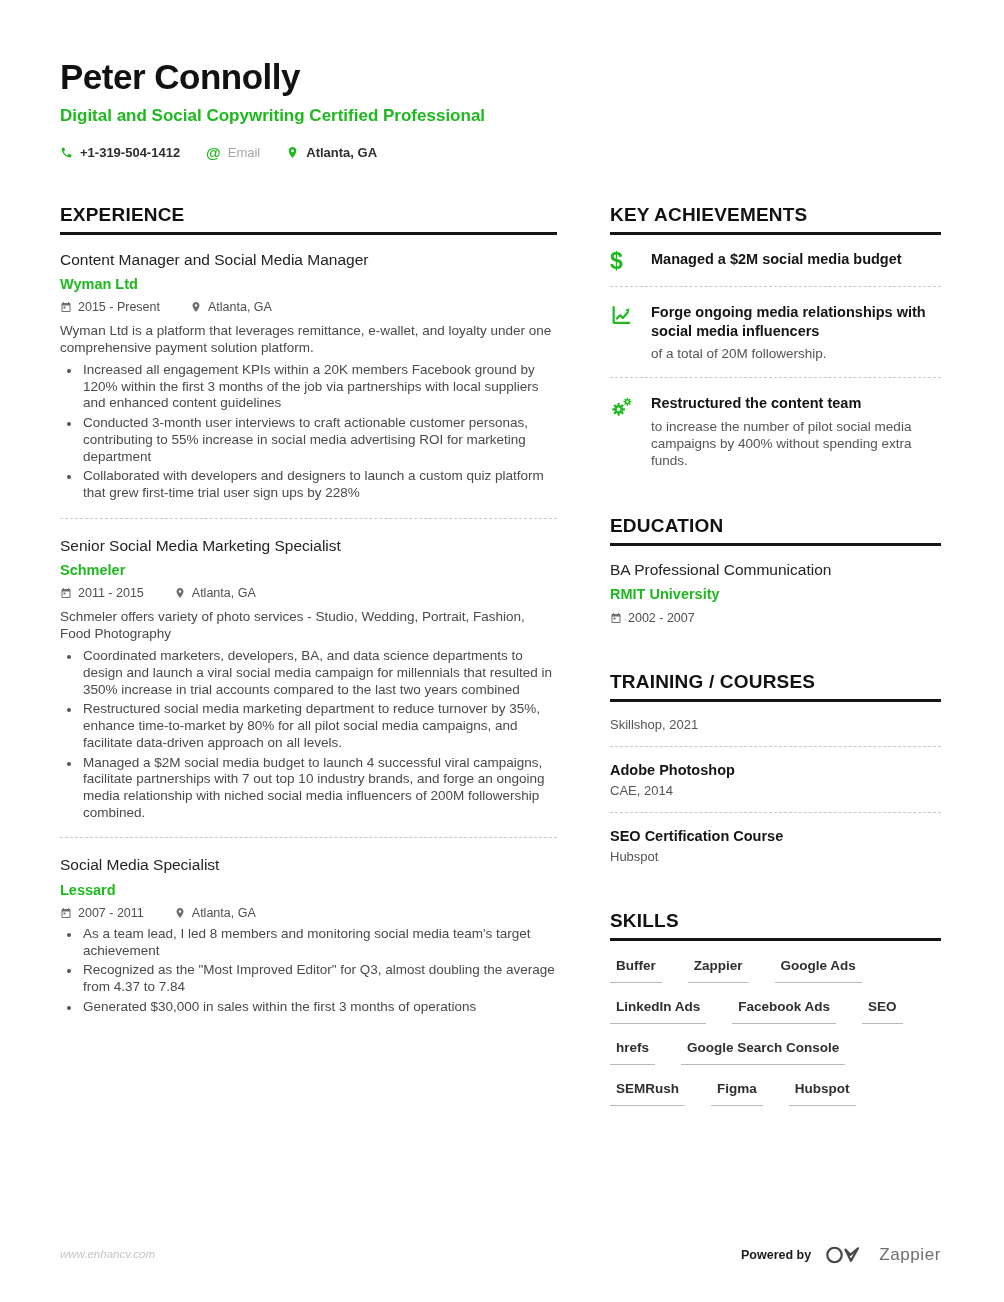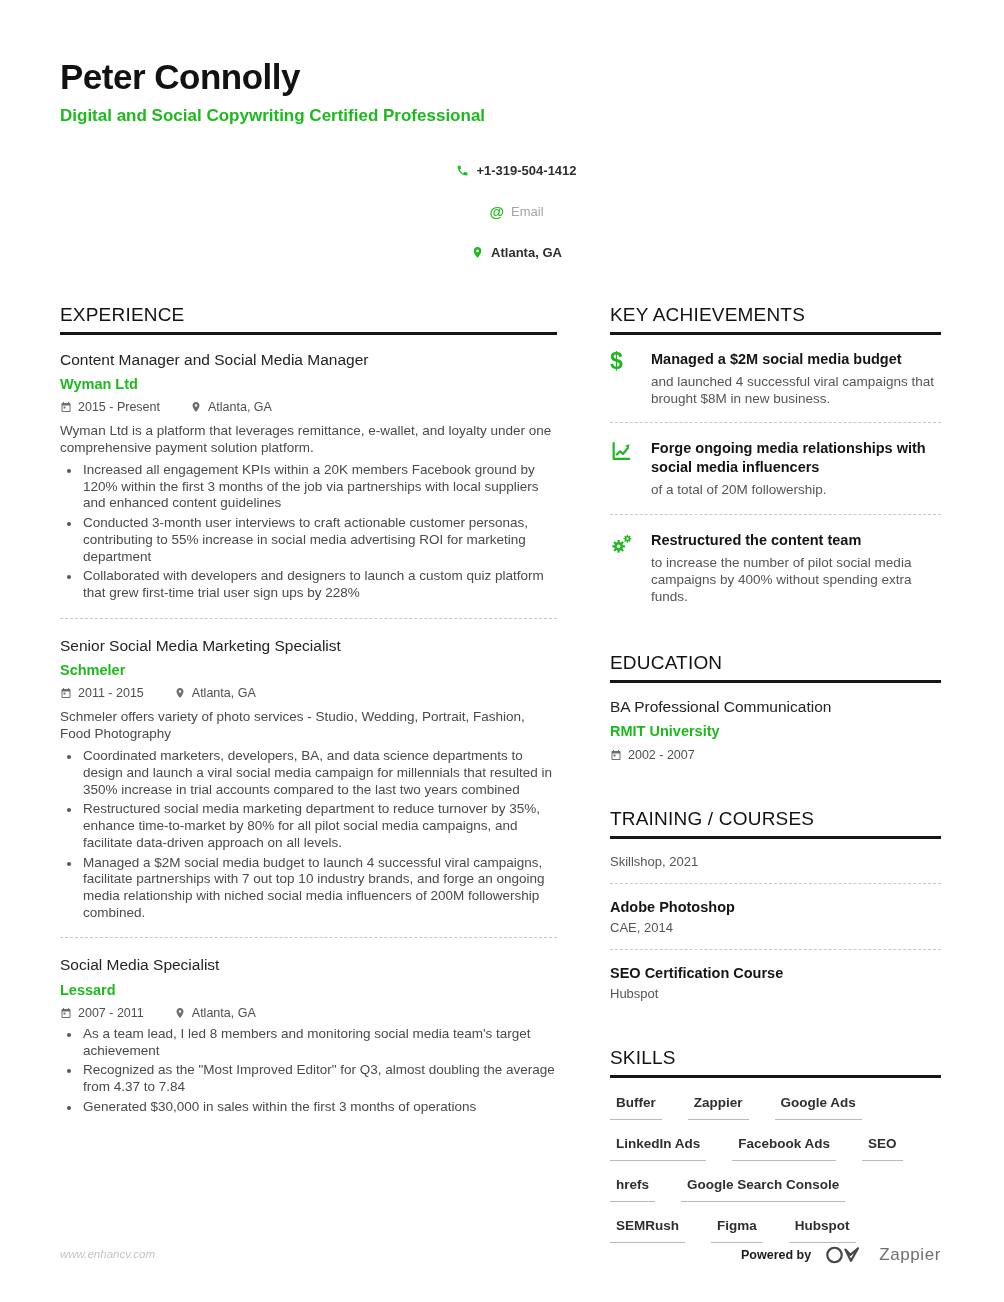"+1-319-504-1412" .contact-row { flex-direction: column -> none; margin-top: 37px -> 19px }
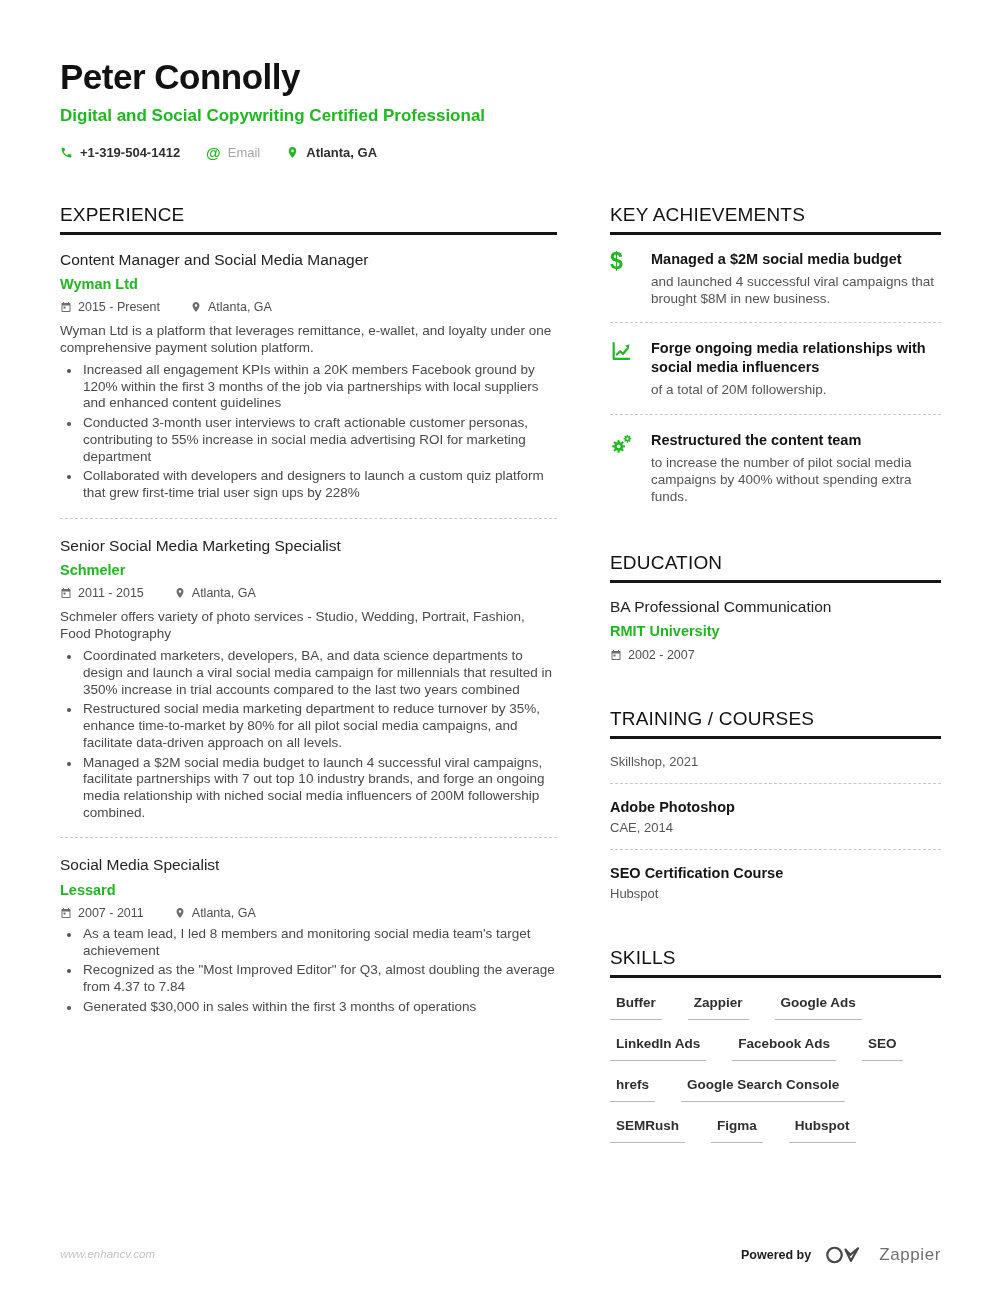"EXPERIENCE" .sec-head { font-weight: 400 -> 700 }
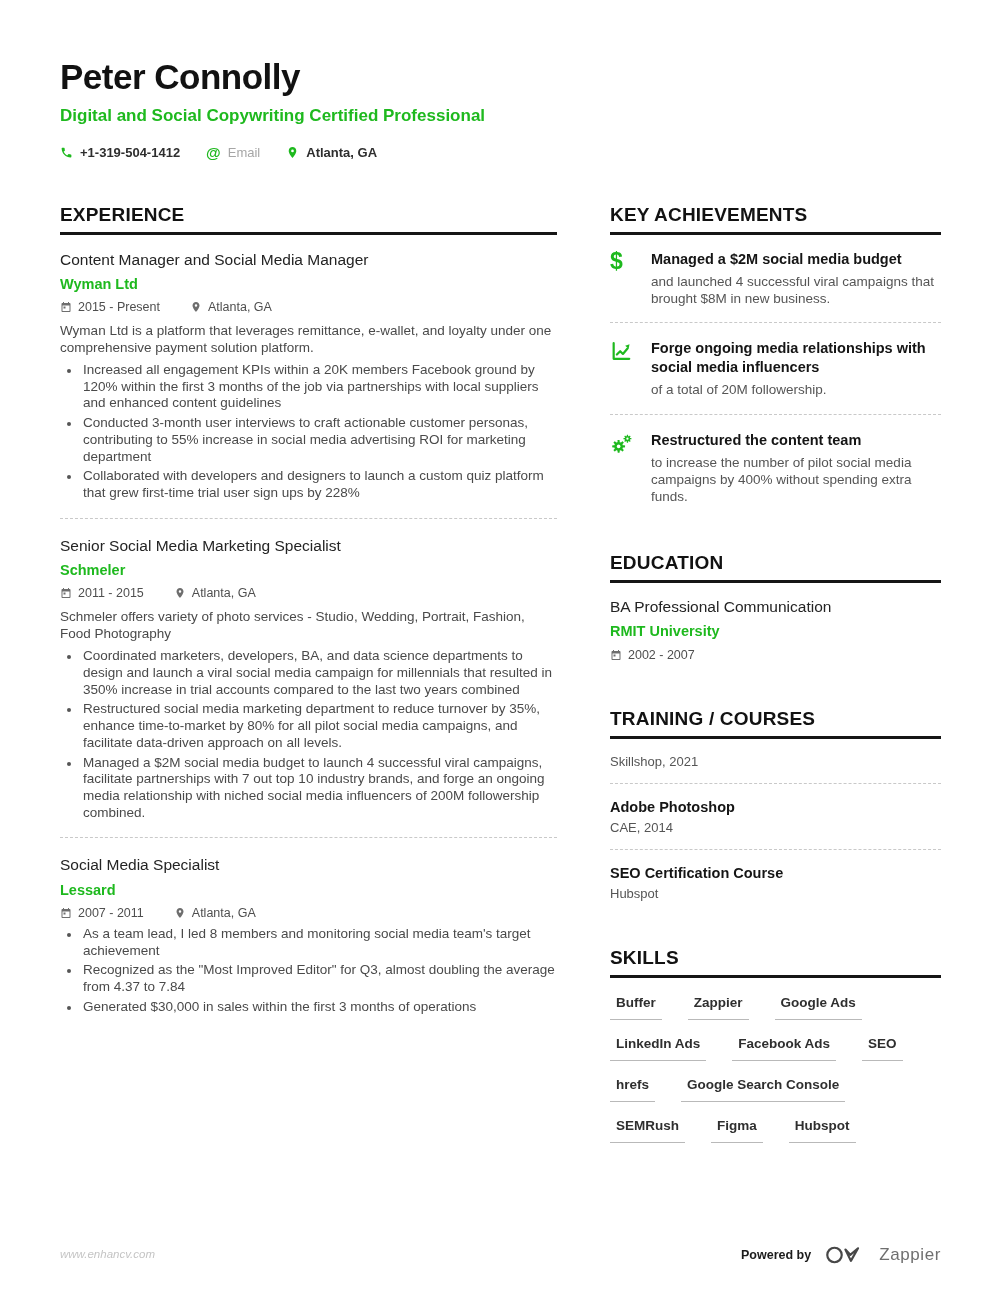"and launched 4 successful viral" div.ach-text { html: <div>and launched 4 successful viral campaigns that brought $8M in new business.</div> -> none }
